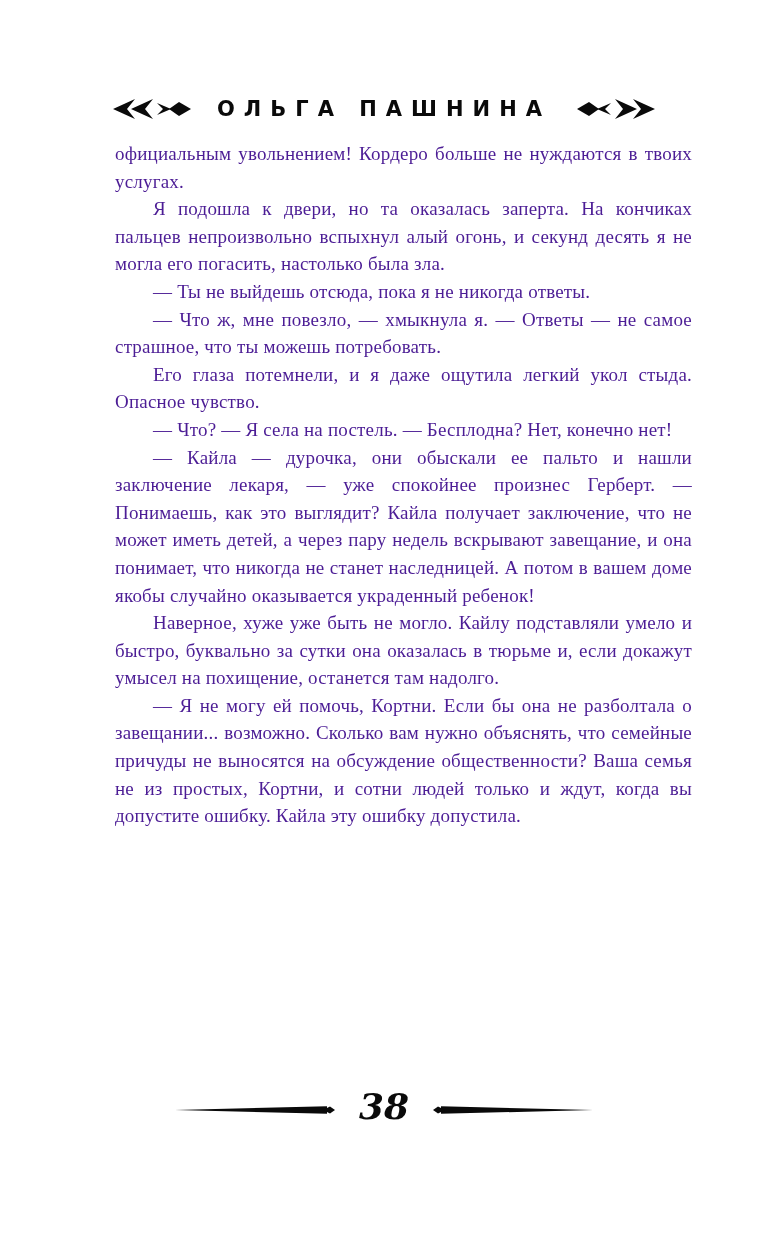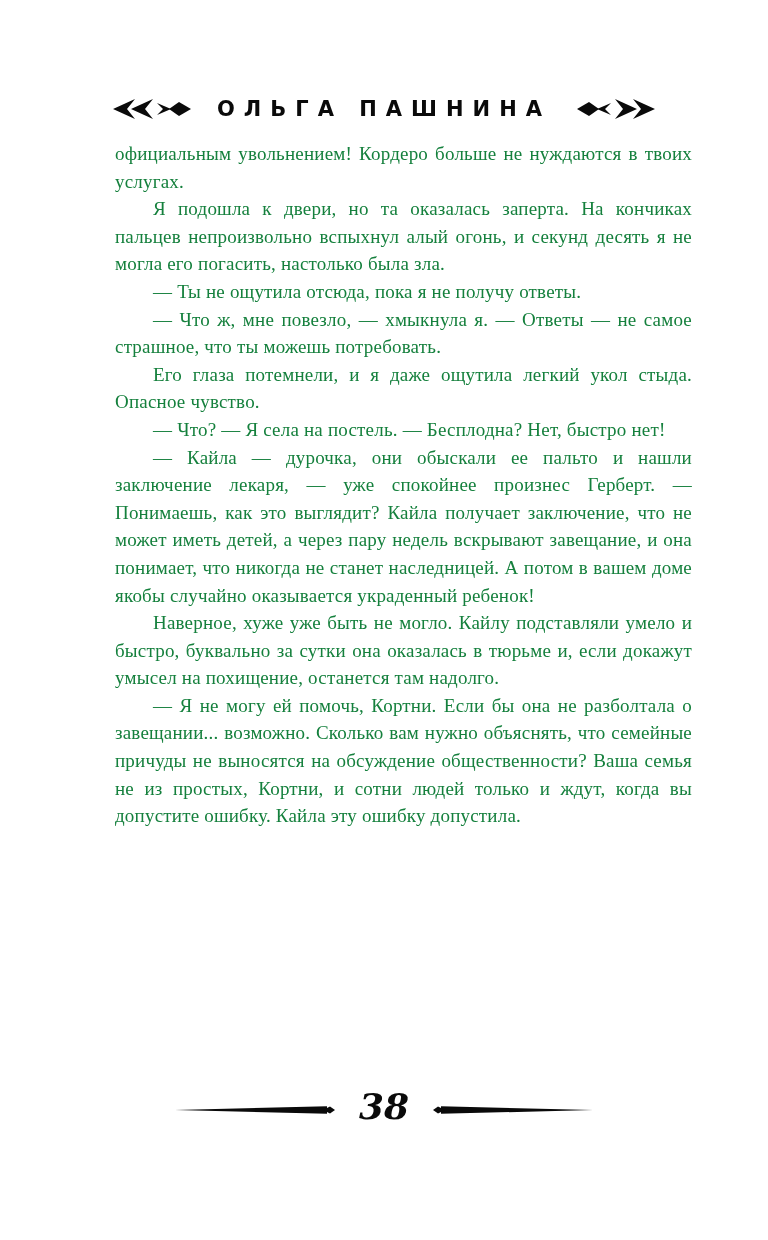"официальным увольнением! Кордеро больше" .body-text { color: #15803d -> #4c1d95 }
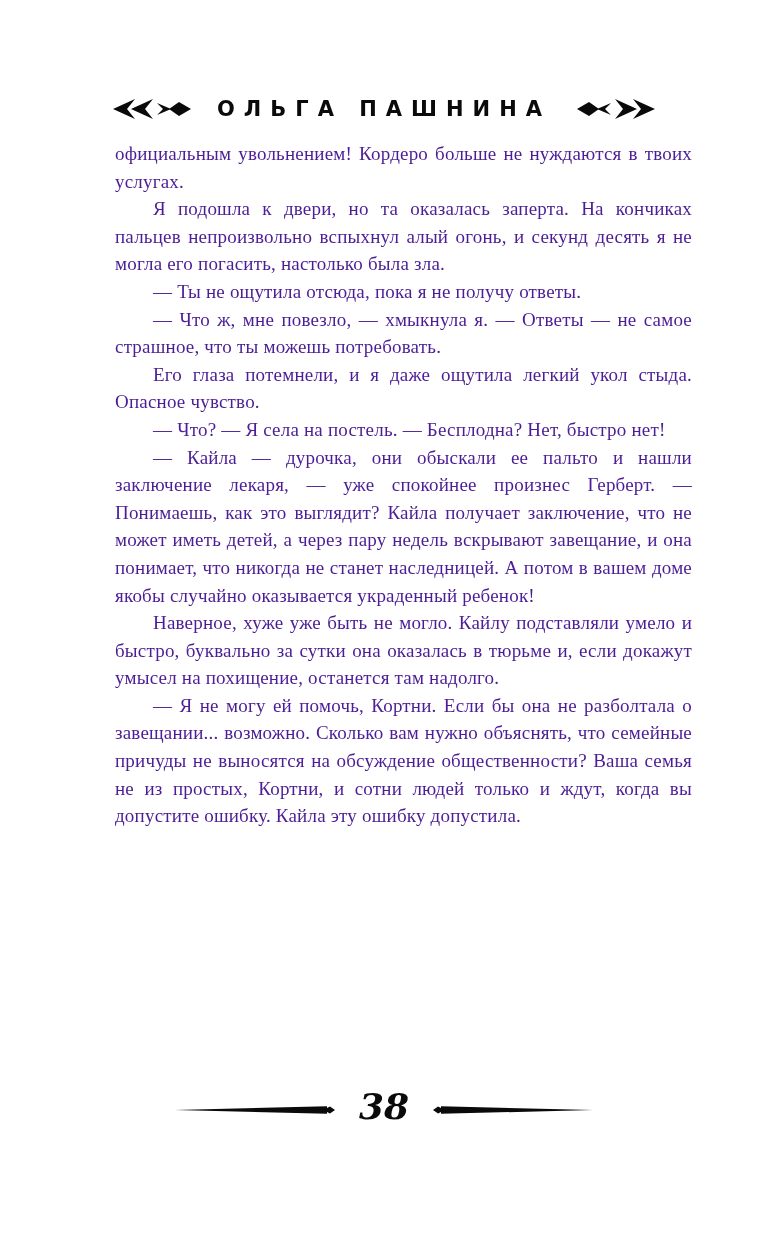"— Ты не ощутила отсюда," p { text: ощутила отсюда, пока я не получу -> выйдешь отсюда, пока я не никогда }
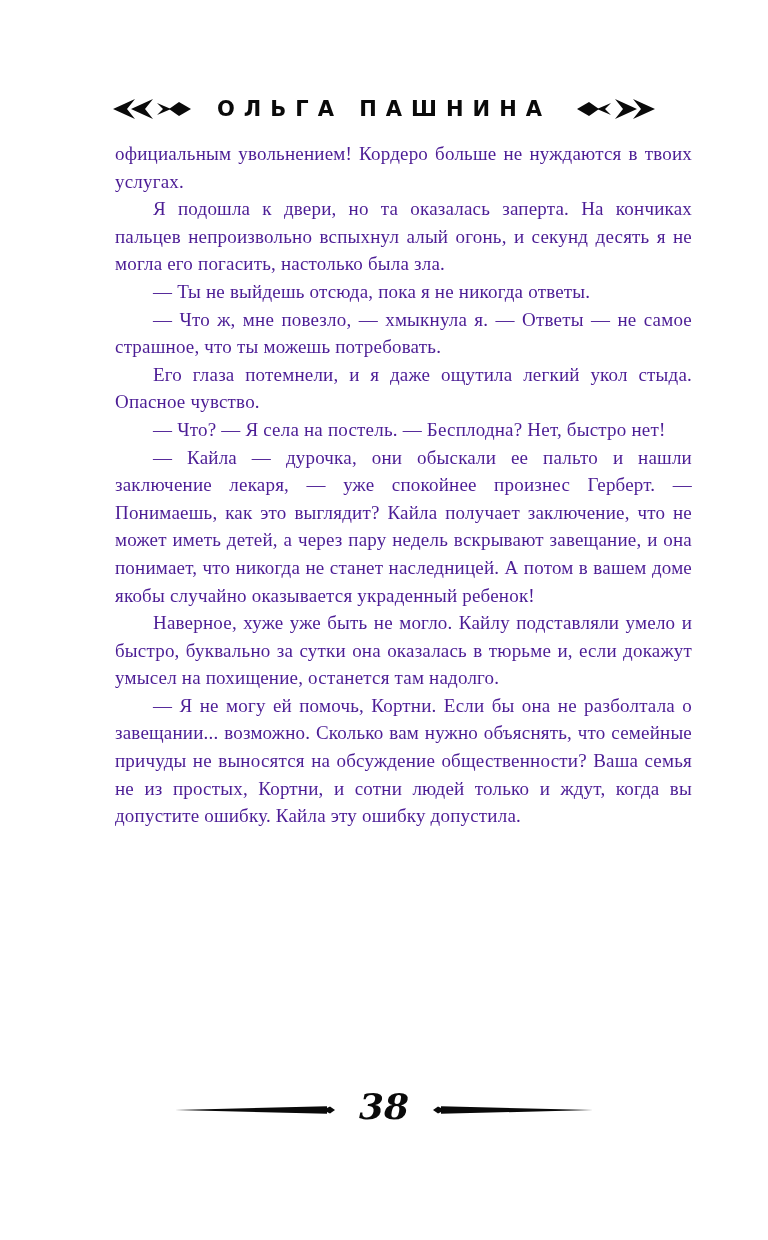"— Что? — Я села" p { text: быстро -> конечно }
